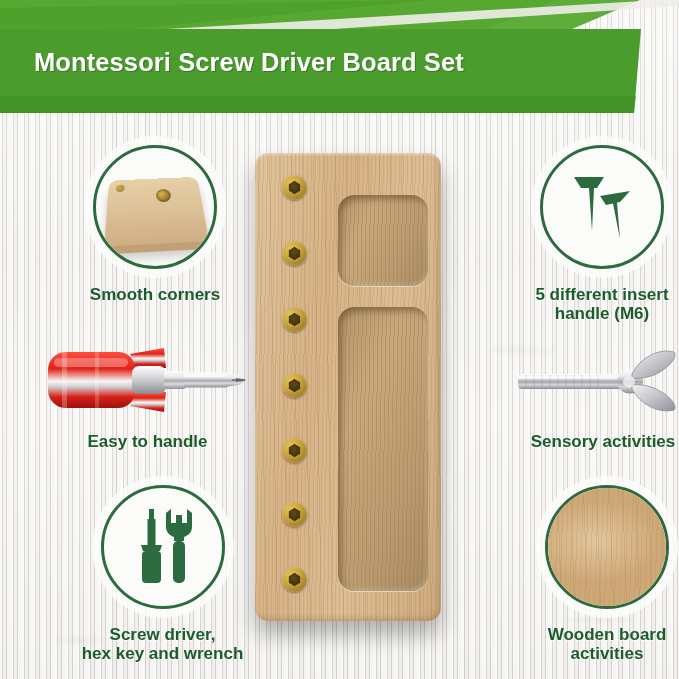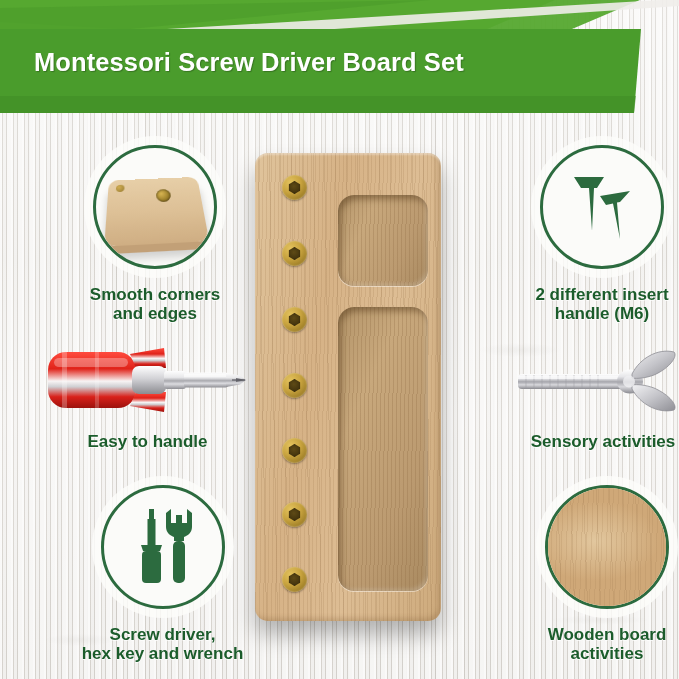"2 different insert" div { text: 2 -> 5 }
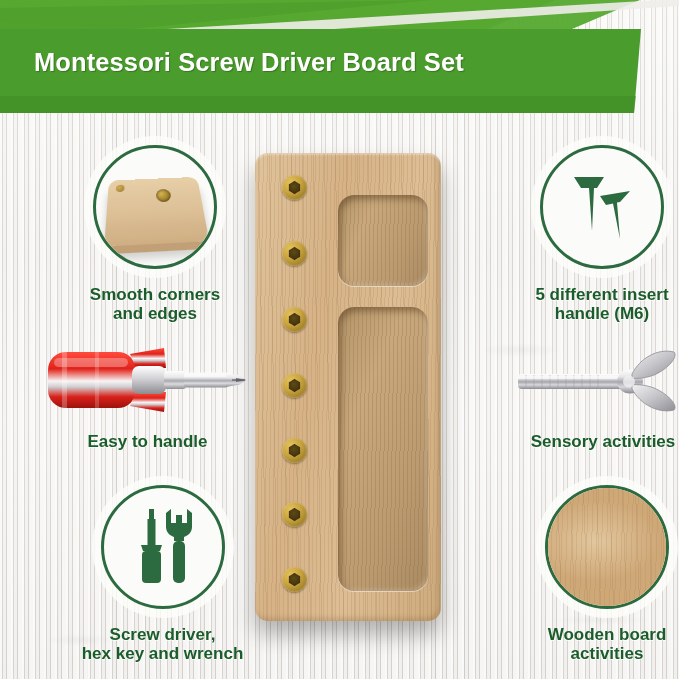"and edges" div { html: <div>and edges</div> -> none }
